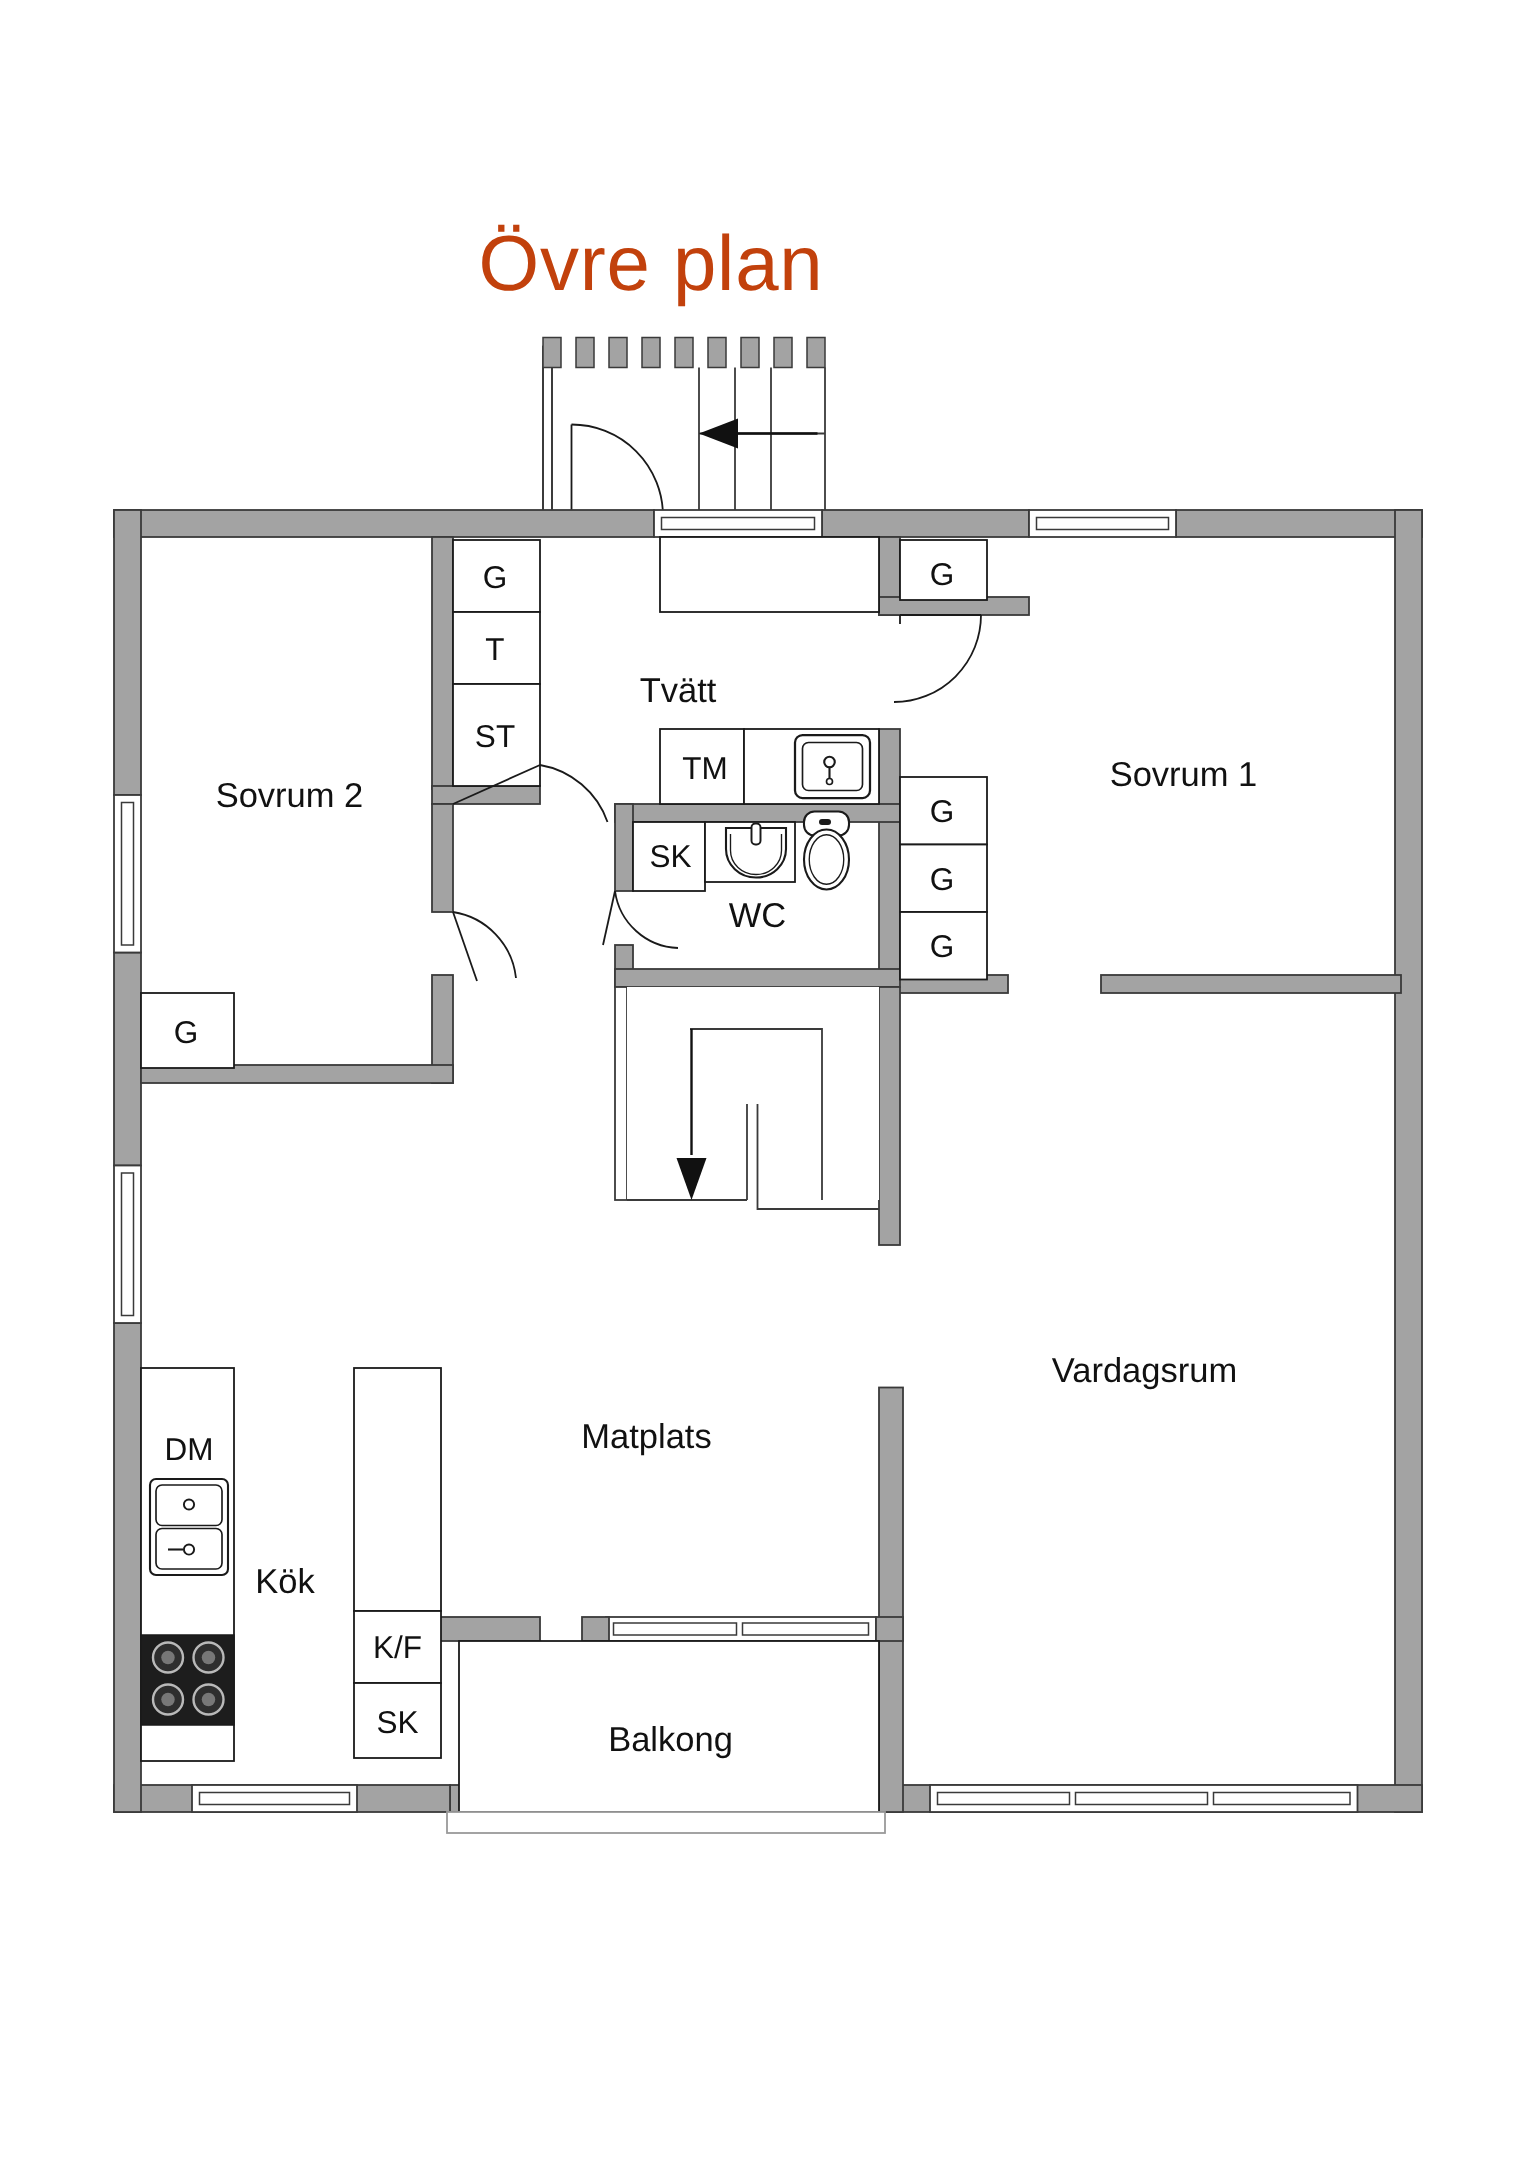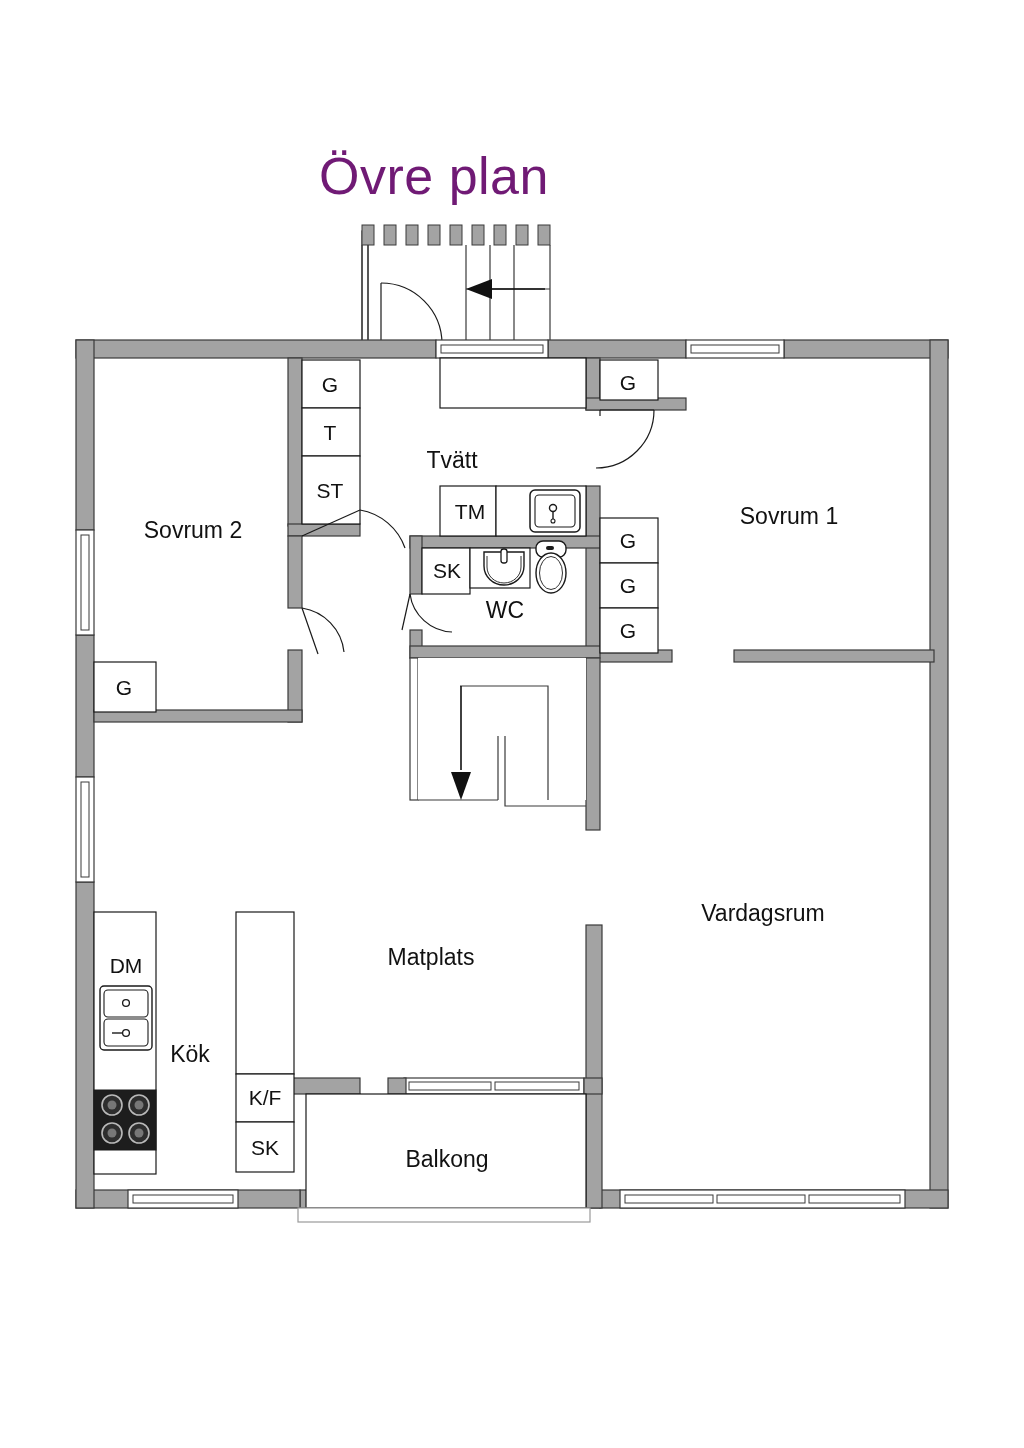"Övre plan" .plan-title { color: #701a75 -> #c2410c }
